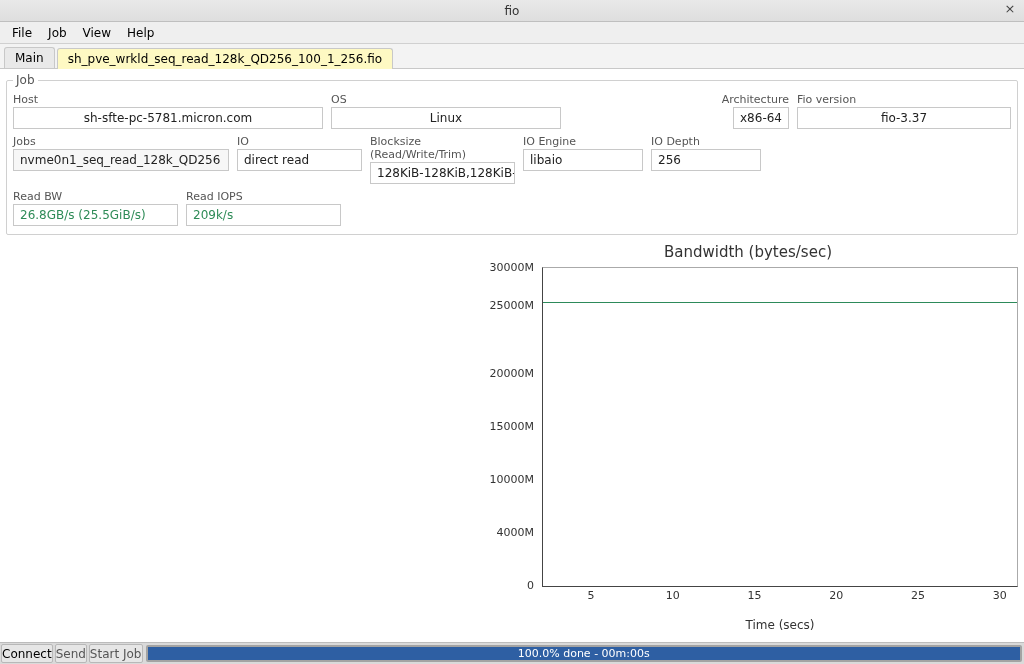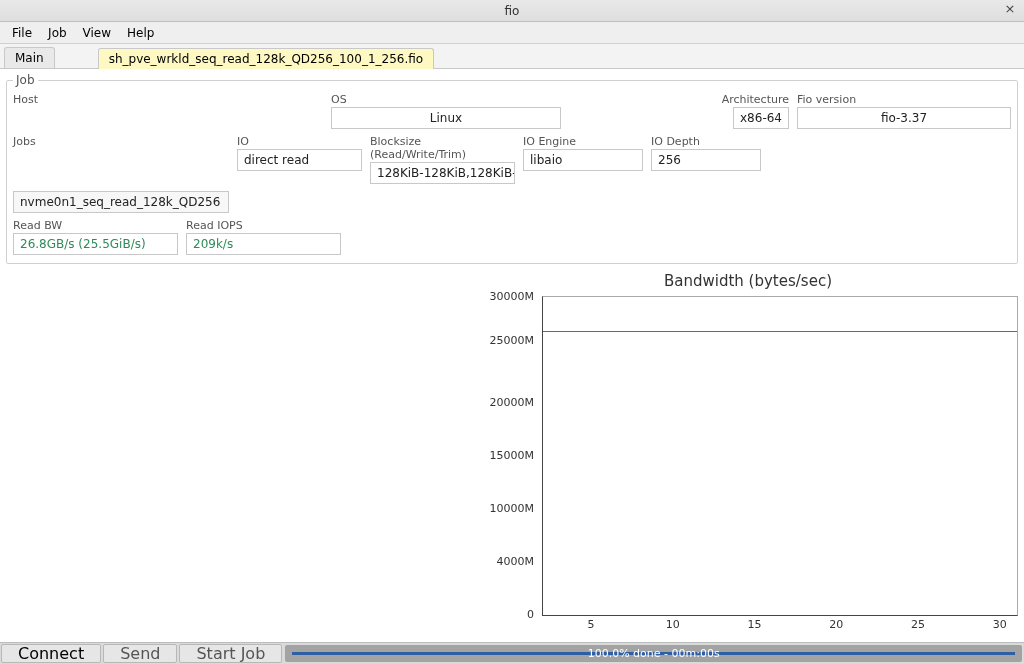"Main" .tabs { gap: 41px -> none }
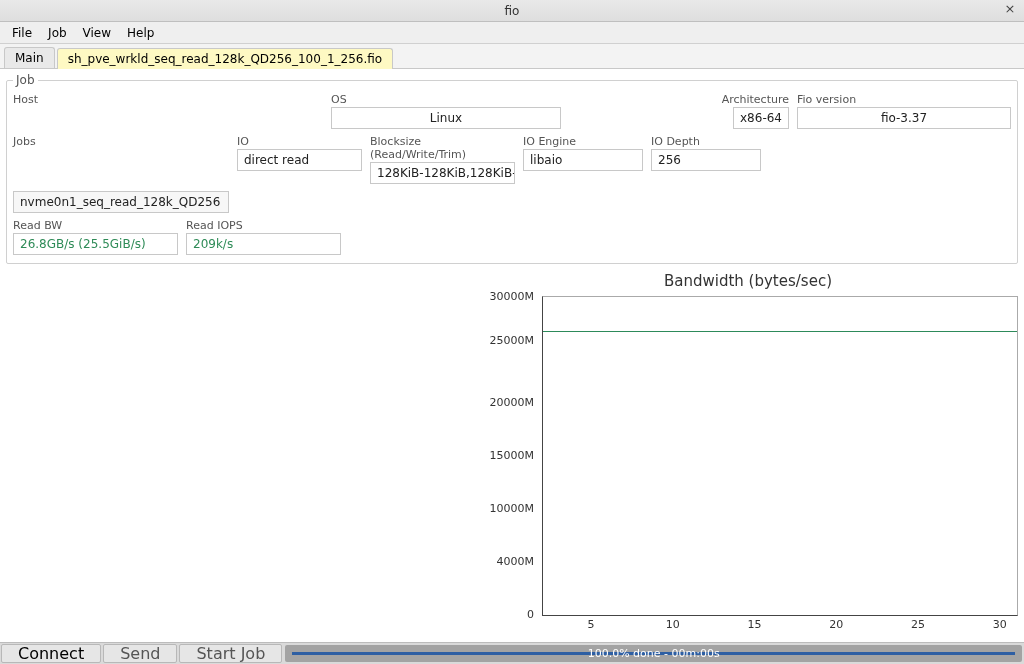"sh-sfte-pc-5781.micron.com" div.val { html: none -> <div>sh-sfte-pc-5781.micron.com</div> }
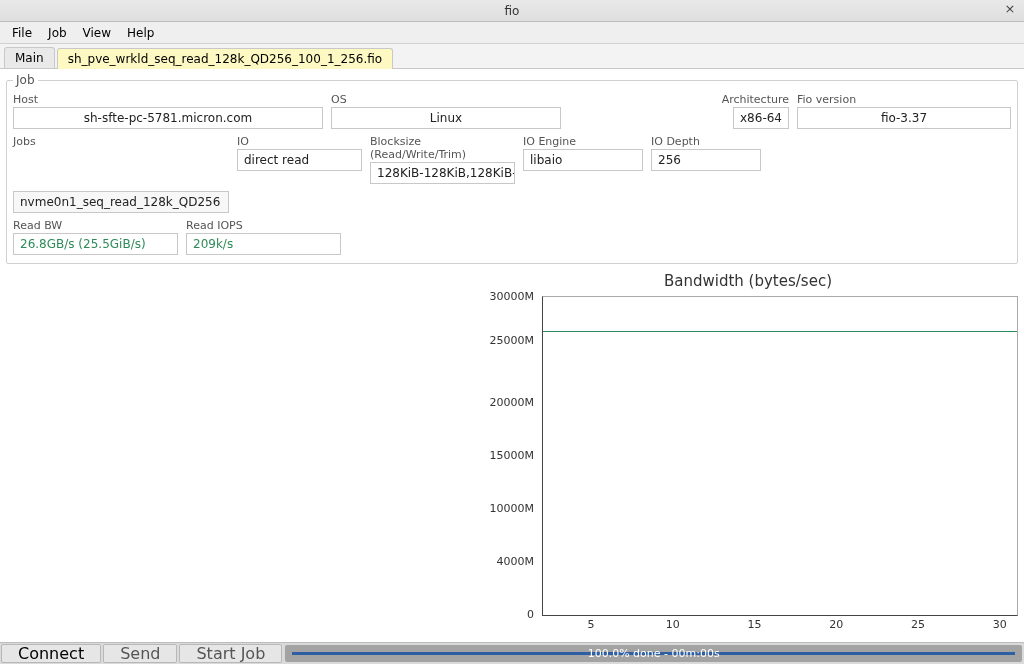"Jobs" div.lbox { gap: 42px -> none }
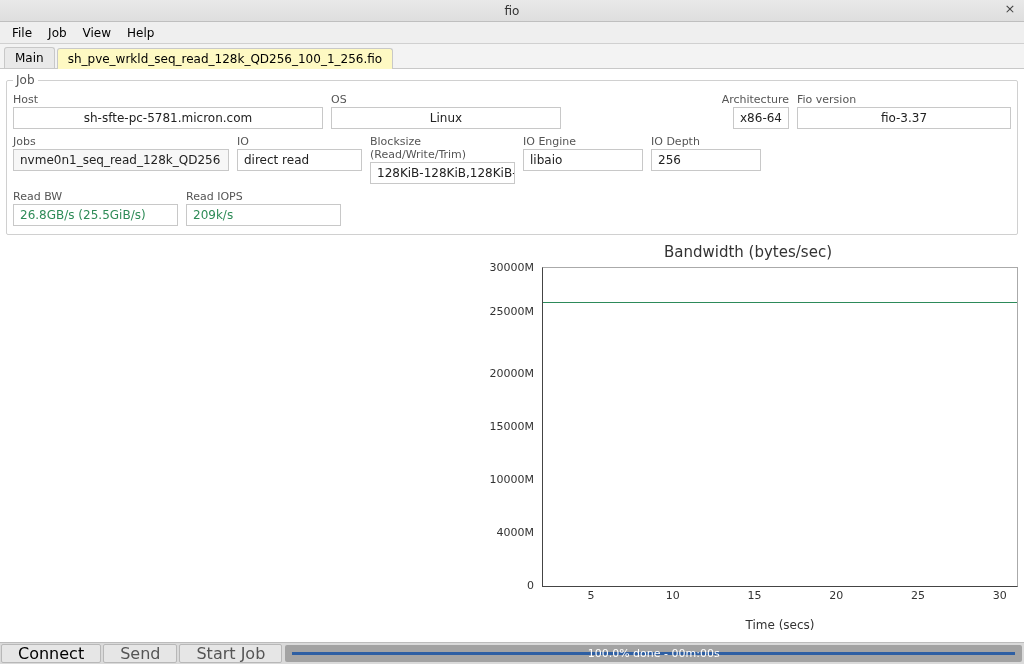"25000M" span { top: 44px -> 38px }
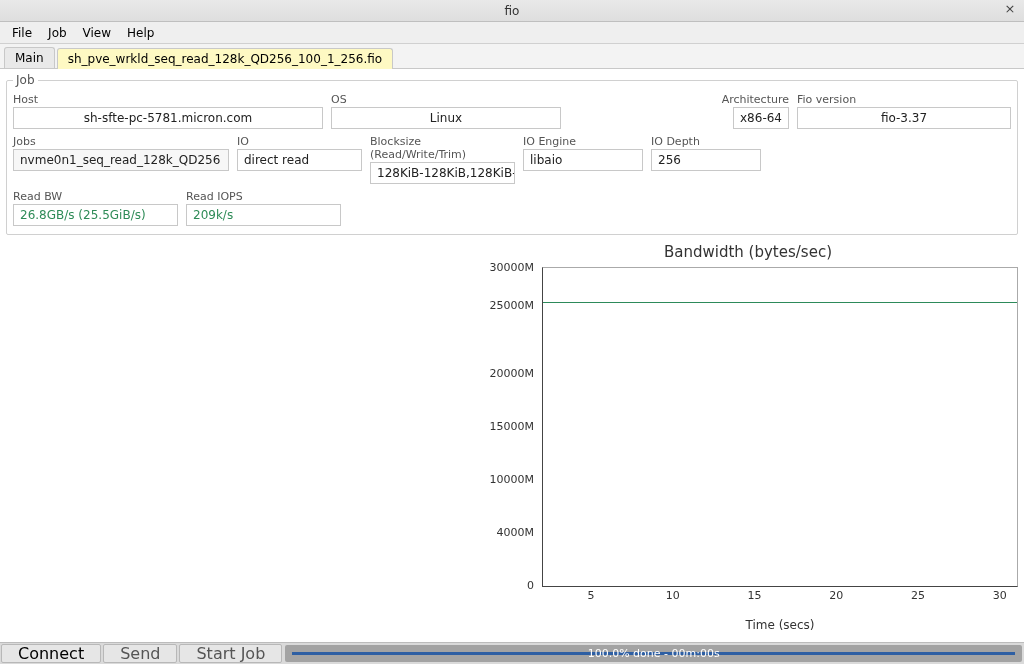"Connect" .statusbar .btn { font-size: 16px -> 12px; padding: 0 16px -> 0 0 }
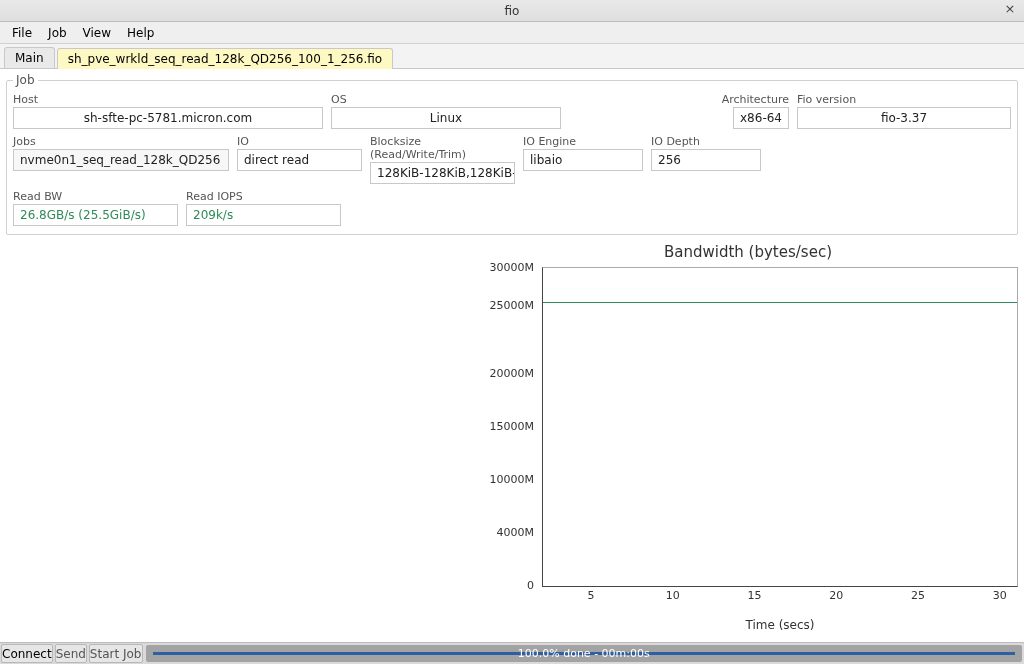"100.0% done - 00m:00s" .statusbar .progress { border: 7px solid #a3a3a3 -> 2px solid #a3a3a3 }
